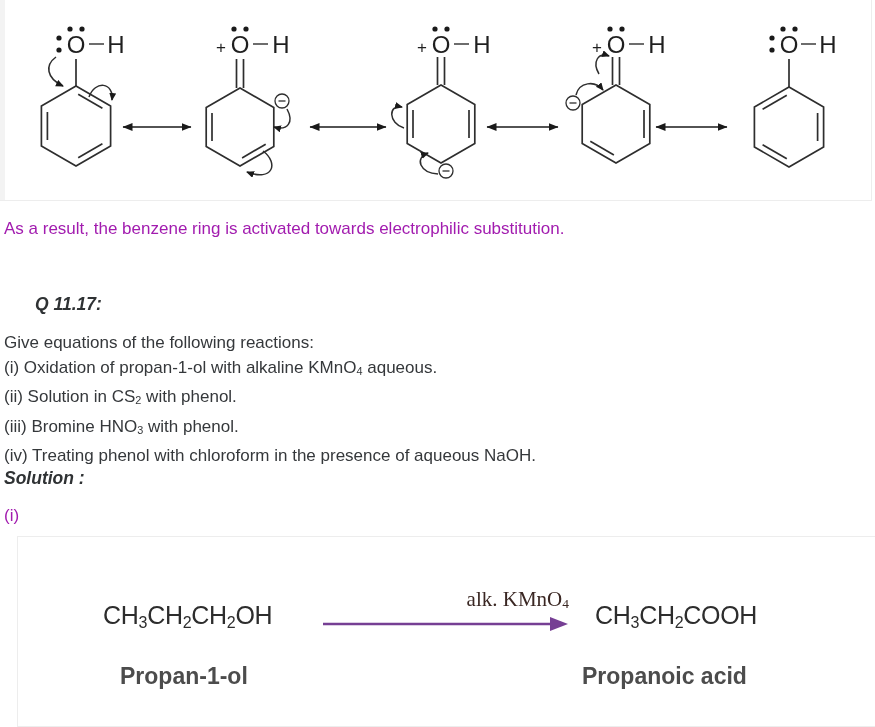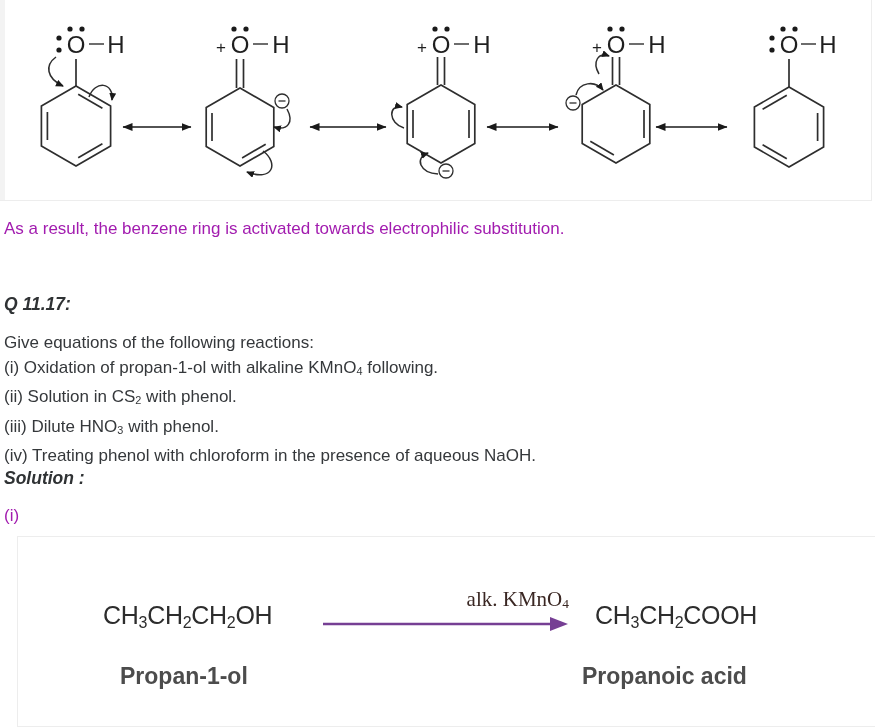"Q 11.17:" div.txt { margin-left: none -> 31px }
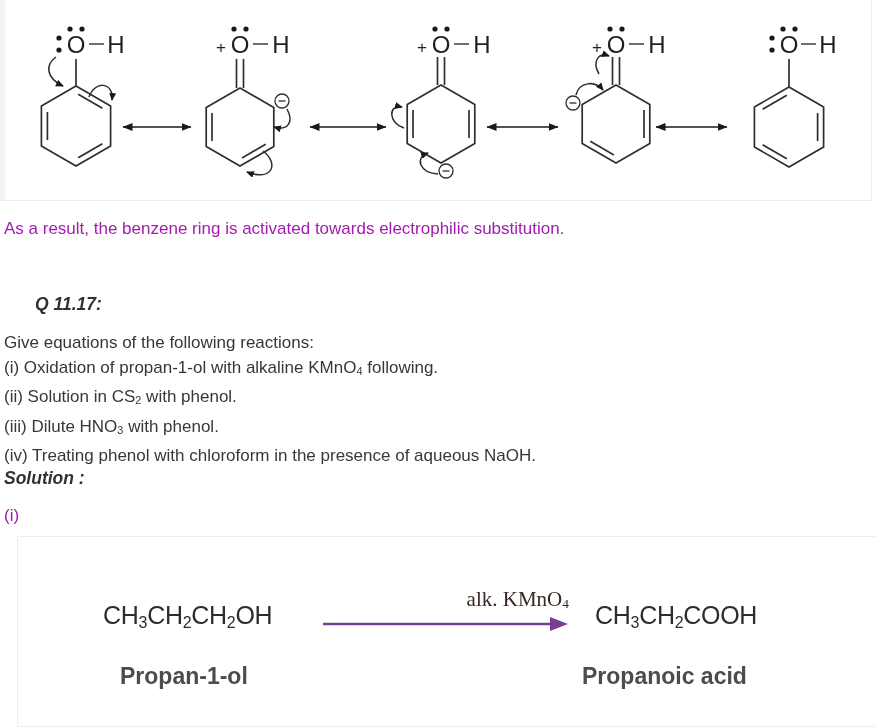"following." span { text: following -> aqueous }
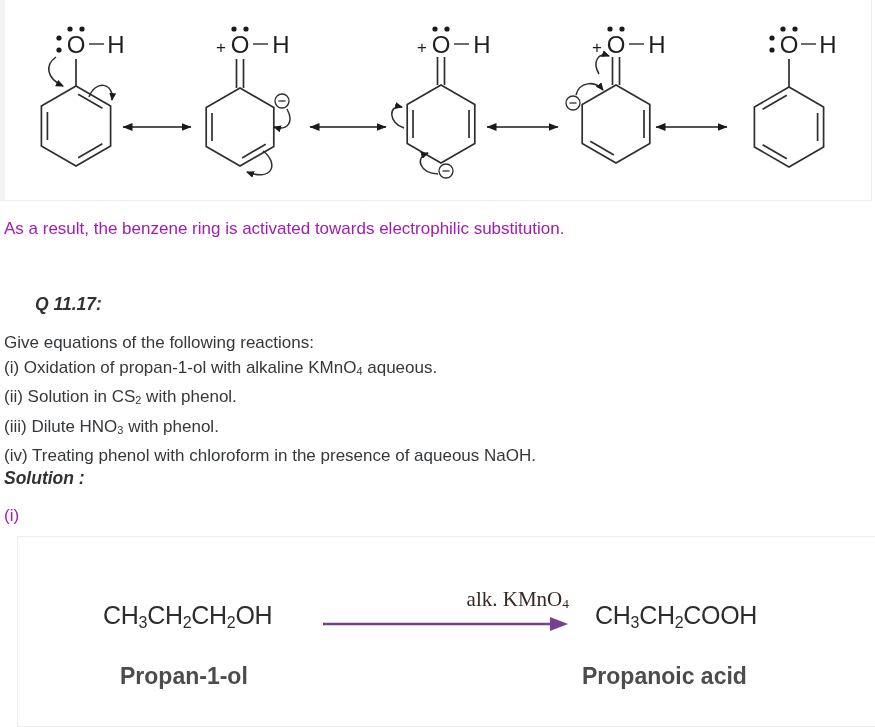"(iii) Dilute HNO" span { text: Dilute -> Bromine }
